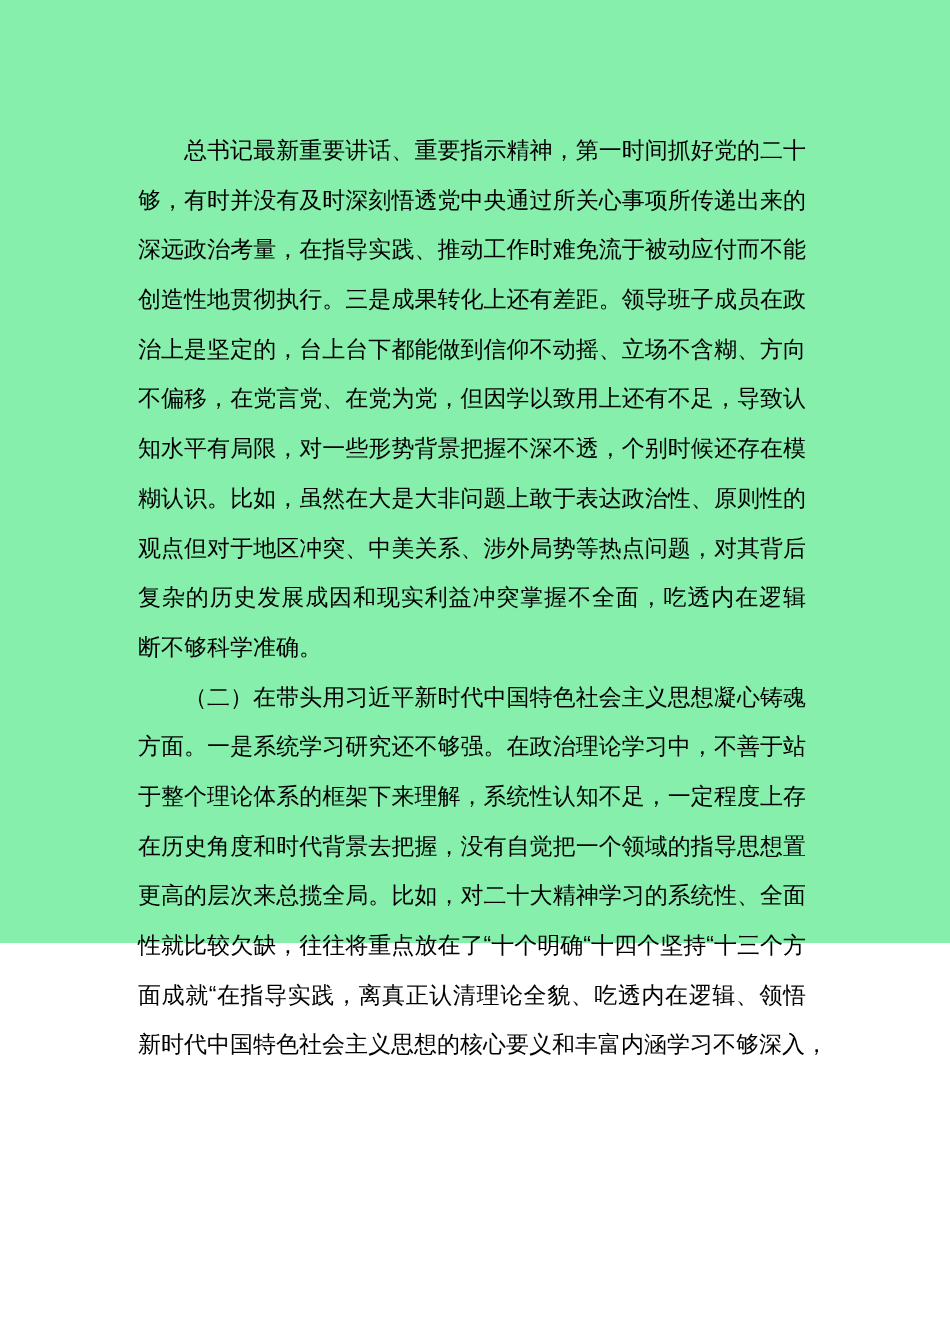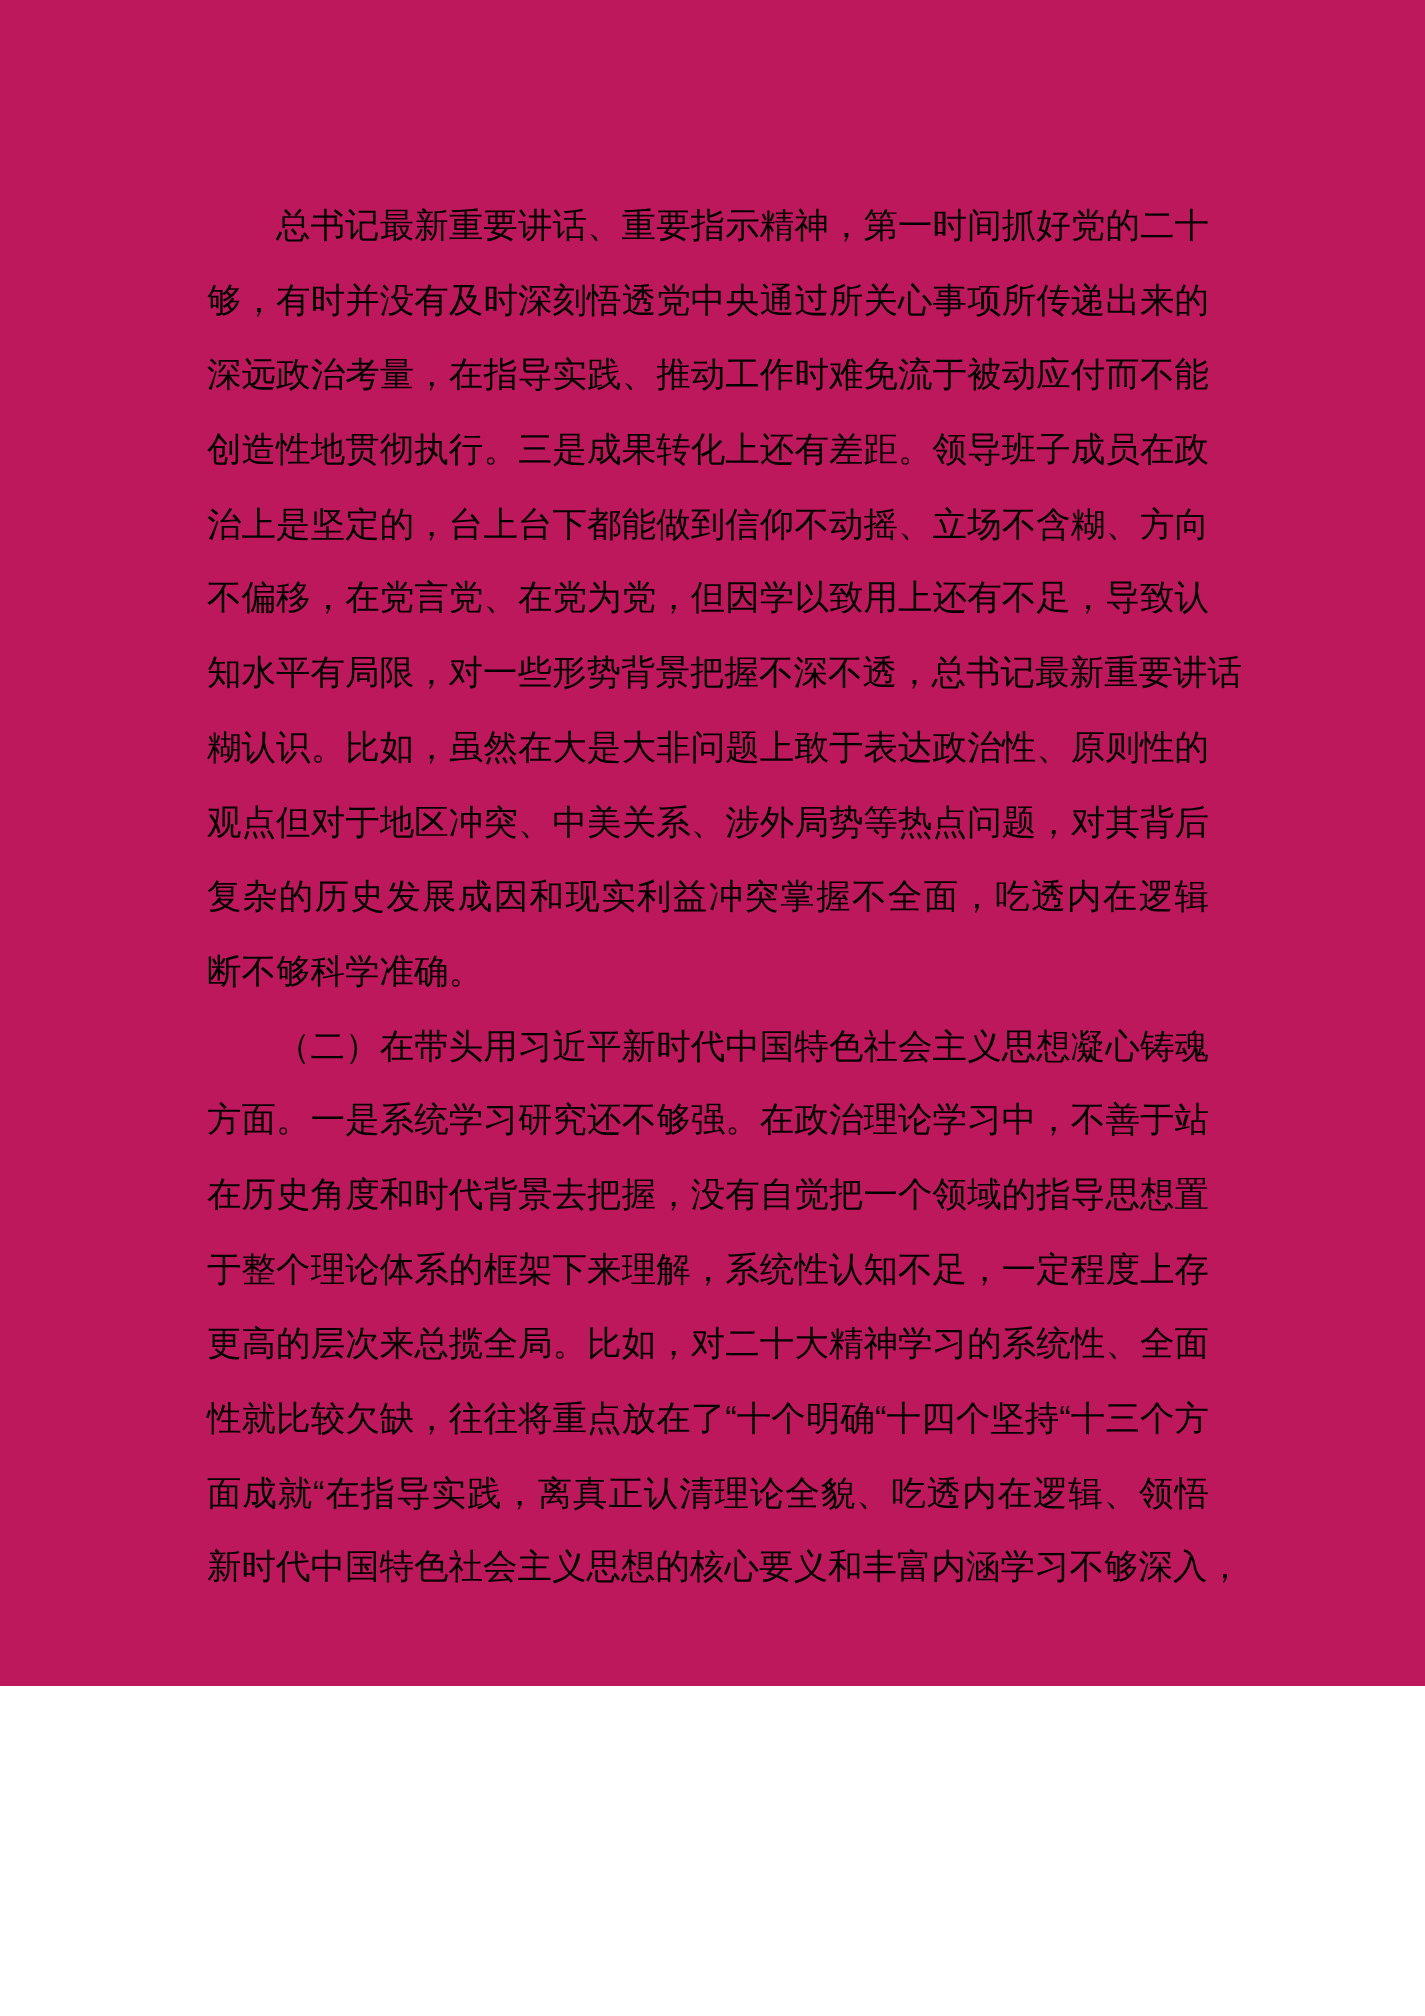"总书记最新重要讲话、重要指示精神，第一时间抓好党的二十" .doc-page { background: #be185d -> #86efac; height: 1124px -> 943px }
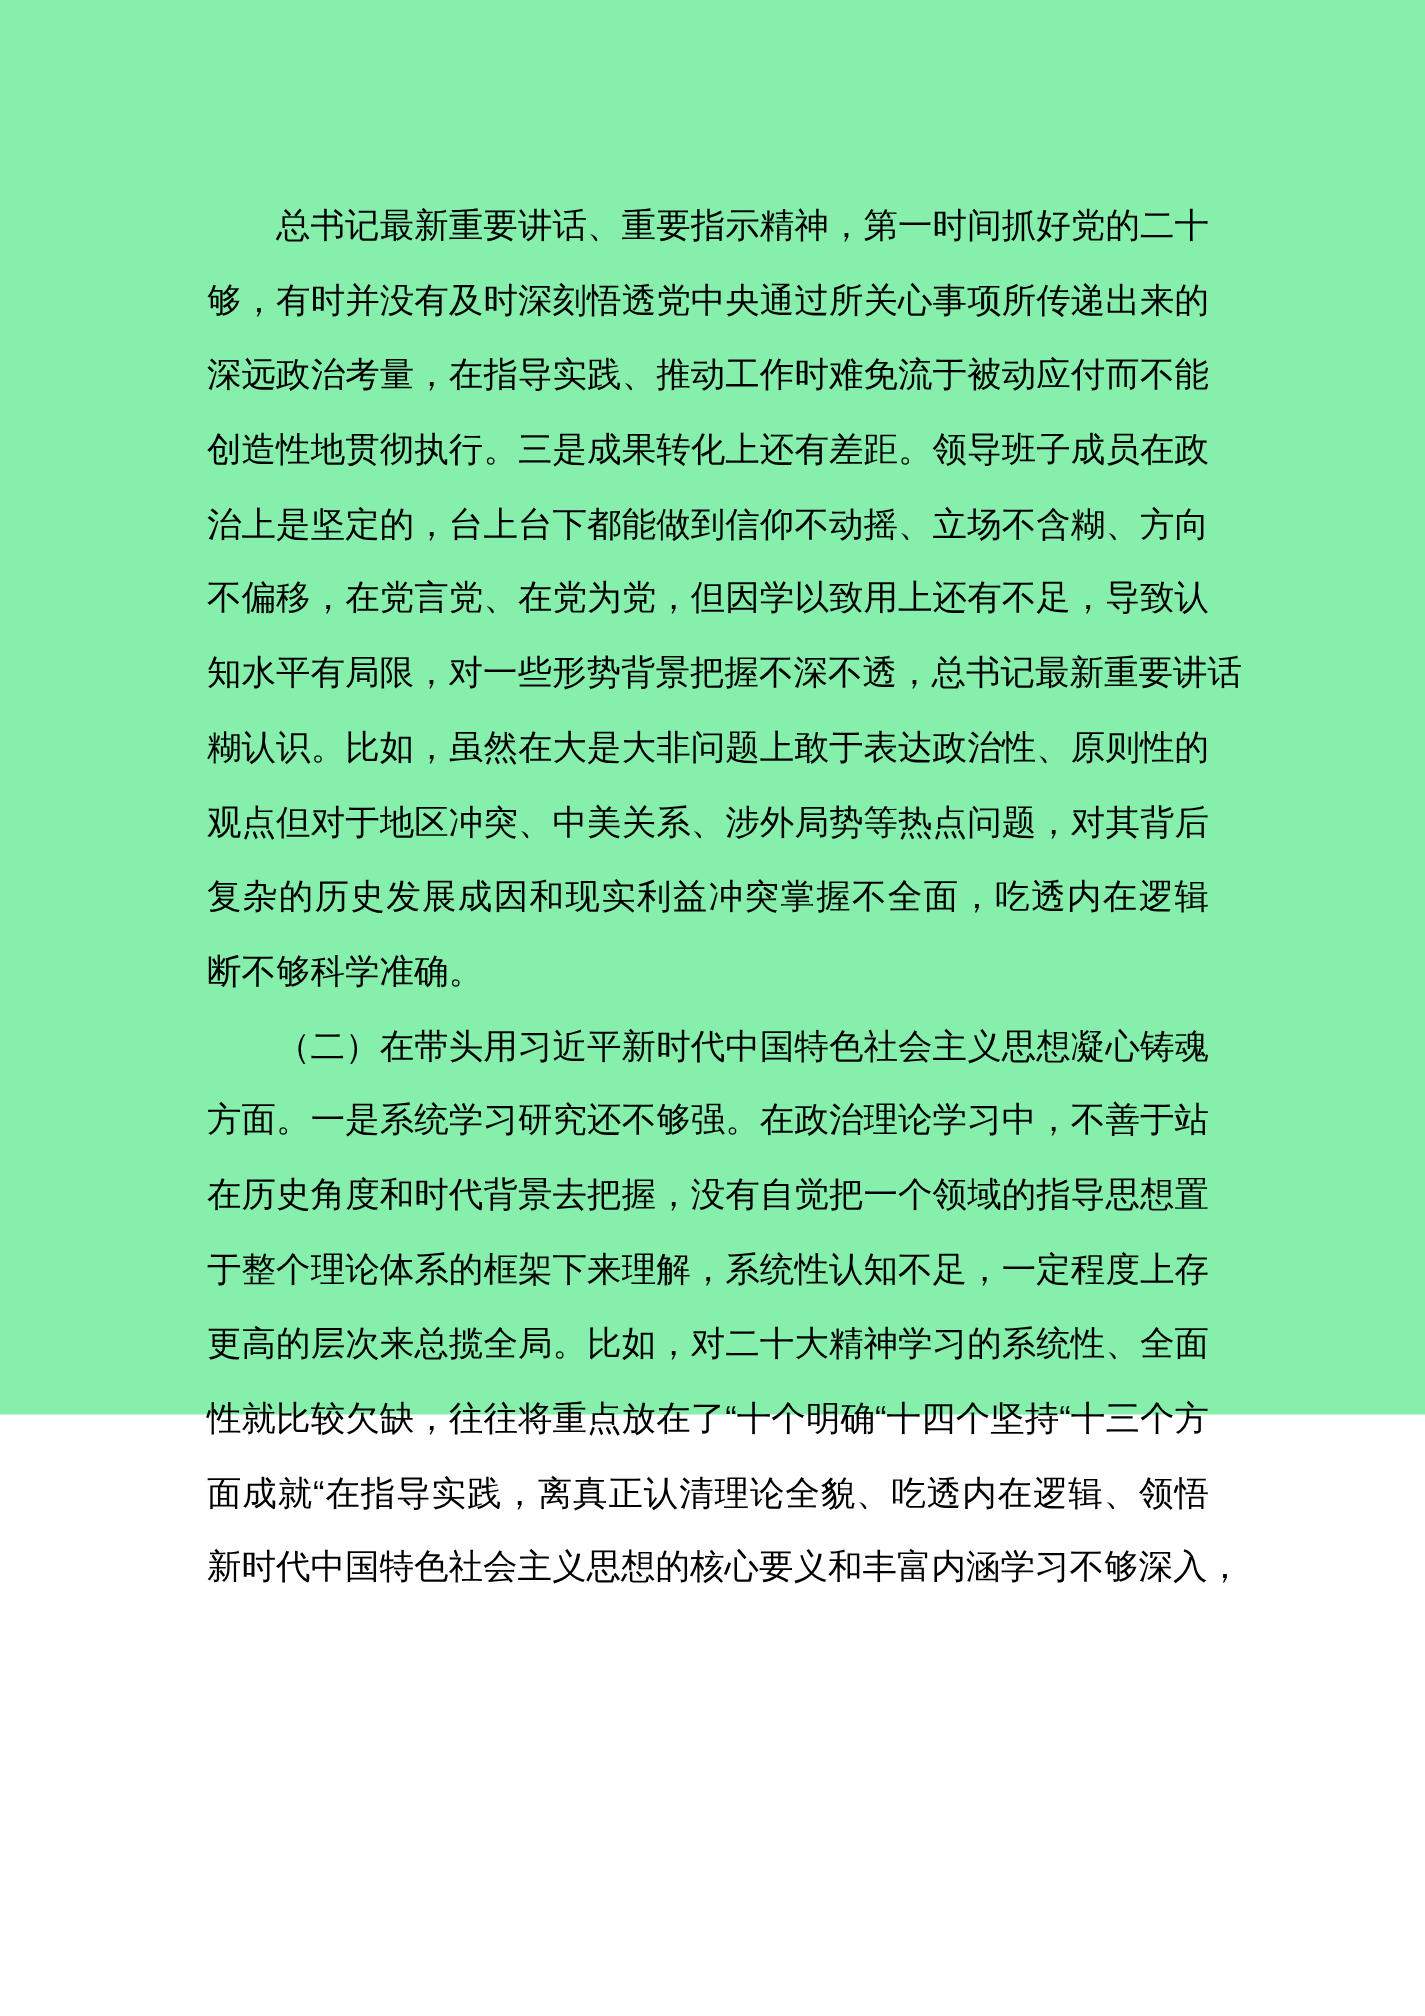"知水平有局限，对一些形势背景把握不深不透，总书记最新重要讲话" div.text-line { text: 总书记最新重要讲话 -> 个别时候还存在模 }
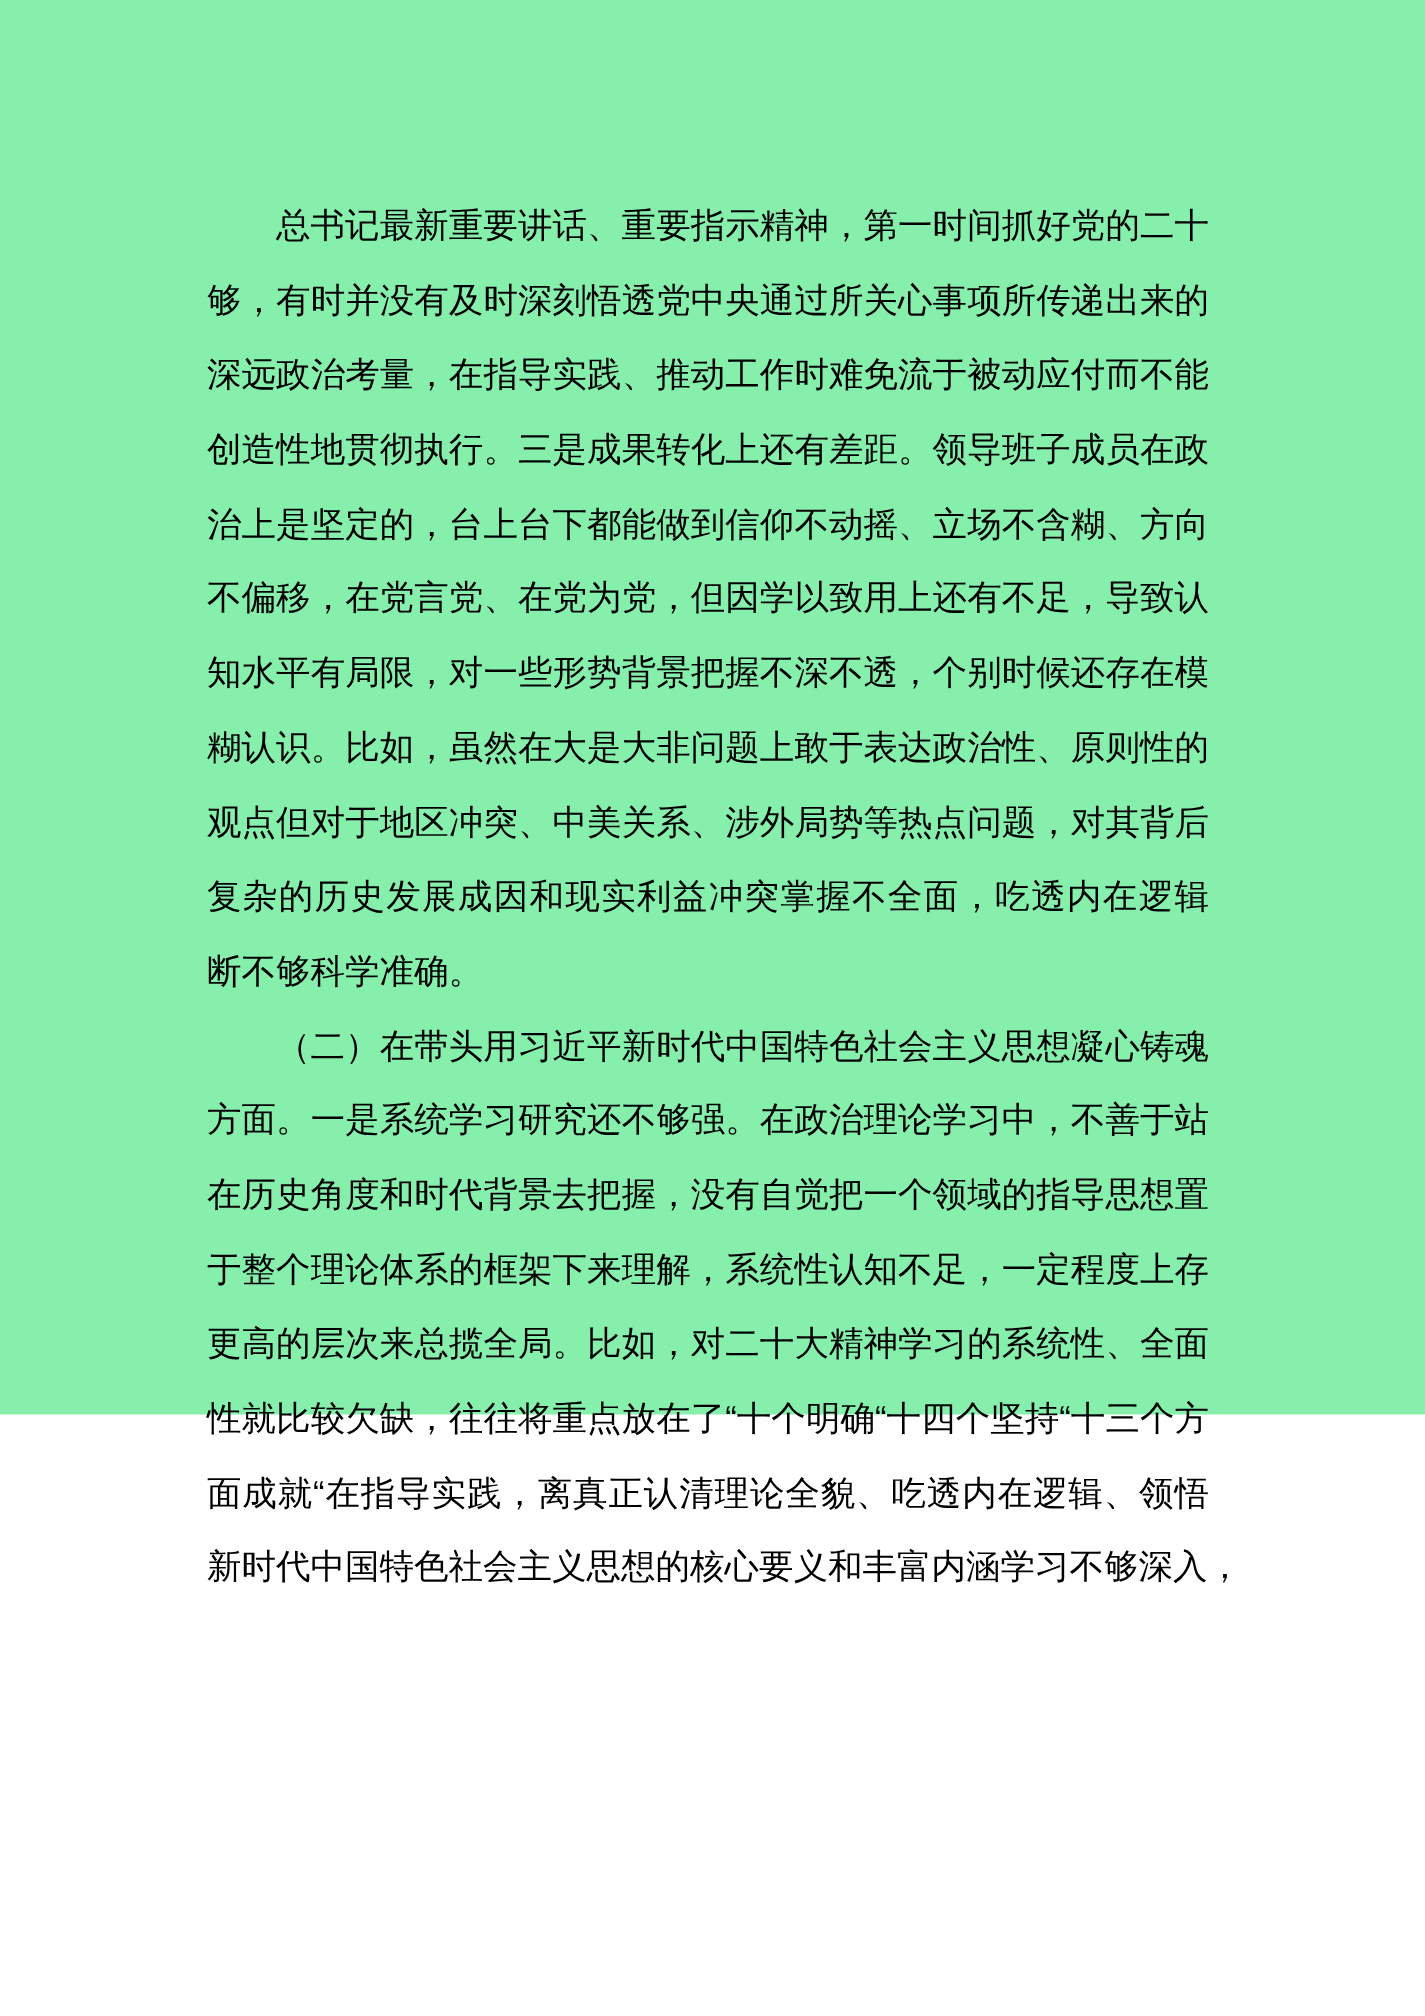"在历史角度和时代背景去把握，没有自觉把一个领域的指导思想置" div.text-line { order: before "于整个理论体系的框架下来理解，系统性认知不足，一定程度上存" -> after "于整个理论体系的框架下来理解，系统性认知不足，一定程度上存" }
